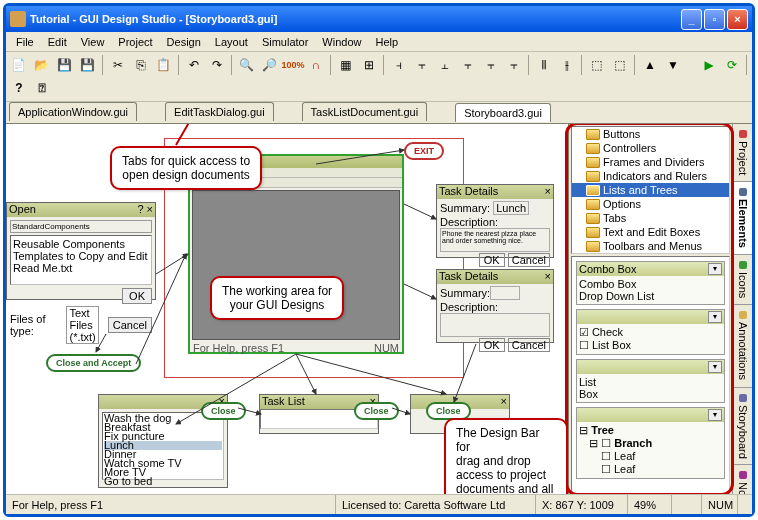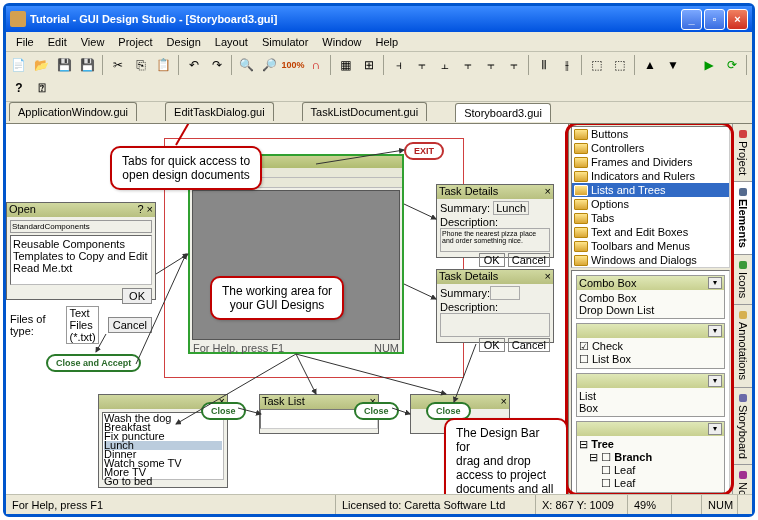"Buttons" .folder-item { padding: 1px 2px -> 1px 14px }
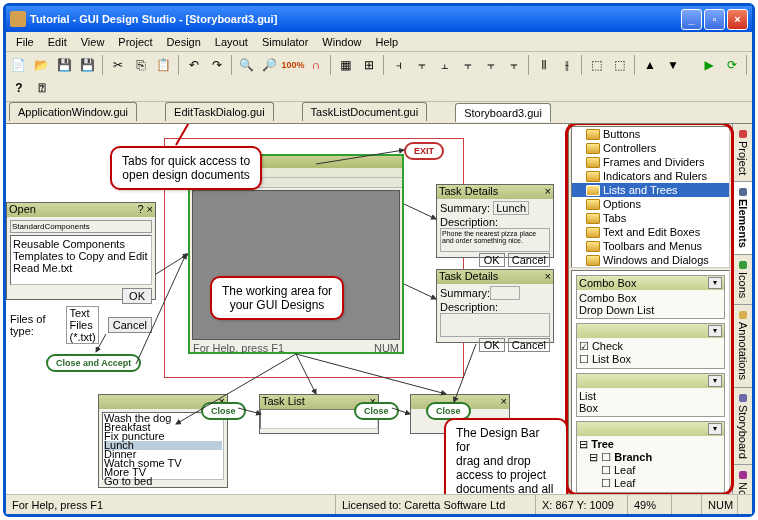"Windows and Dialogs" div.folder-item { html: <div> <span></span> <span>Windows and Dialogs</span> </div> -> none }
